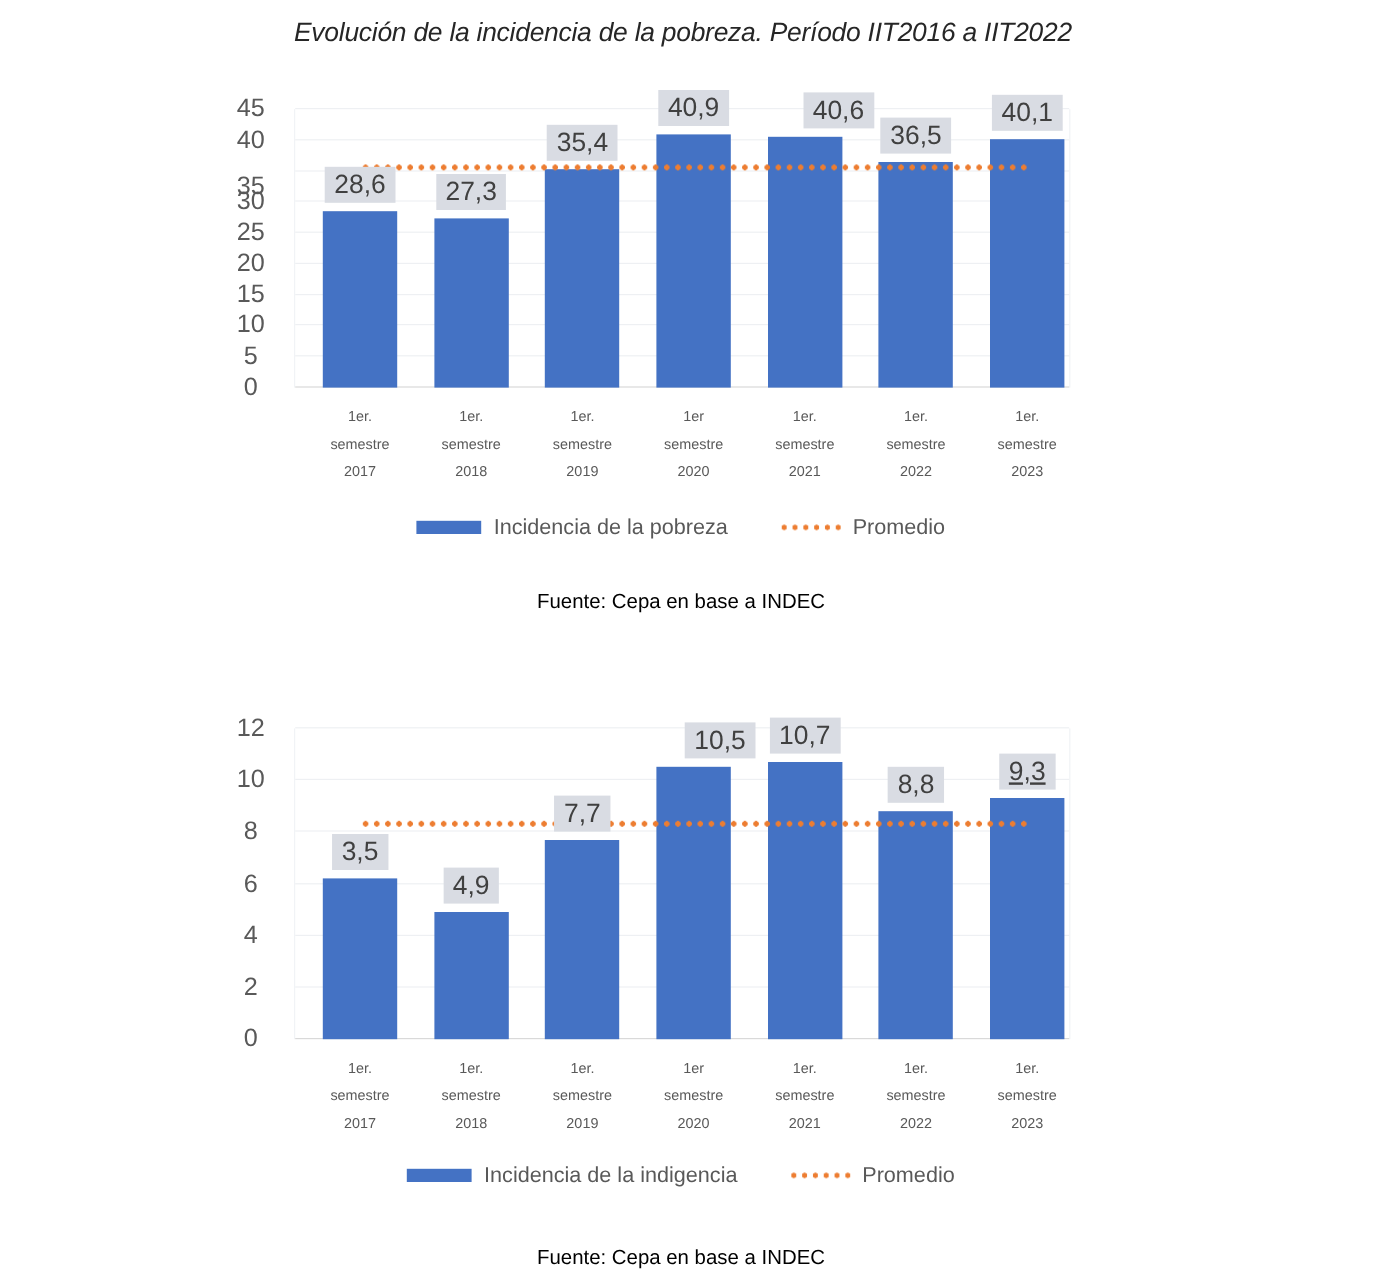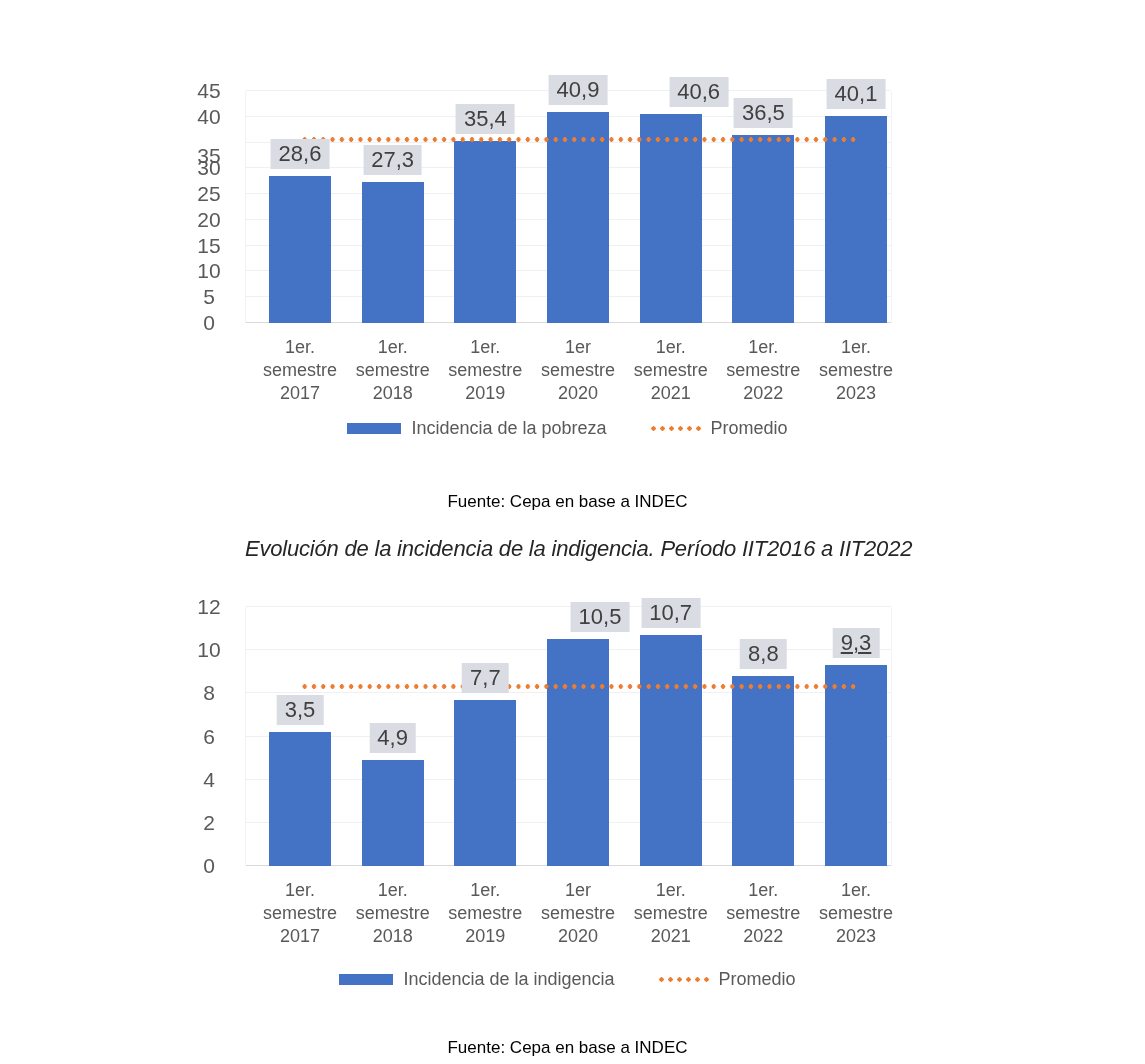"Evolución de la incidencia de" div.chart-title { html: none -> <div>Evolución de la incidencia de la pobreza. Período IIT2016 a IIT2022</div> }
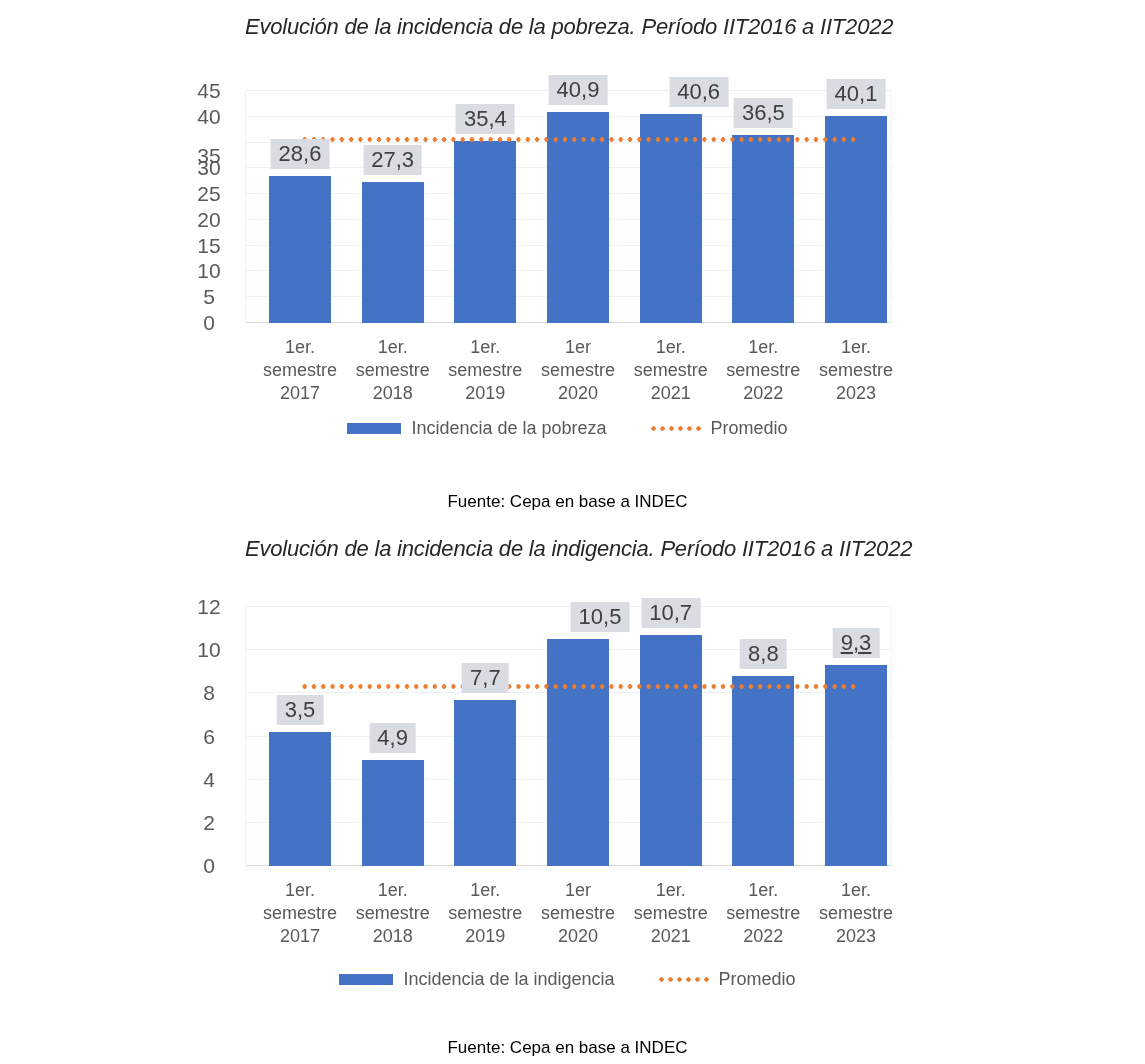"1er." .xlabel { font-size: 18px -> 12px }
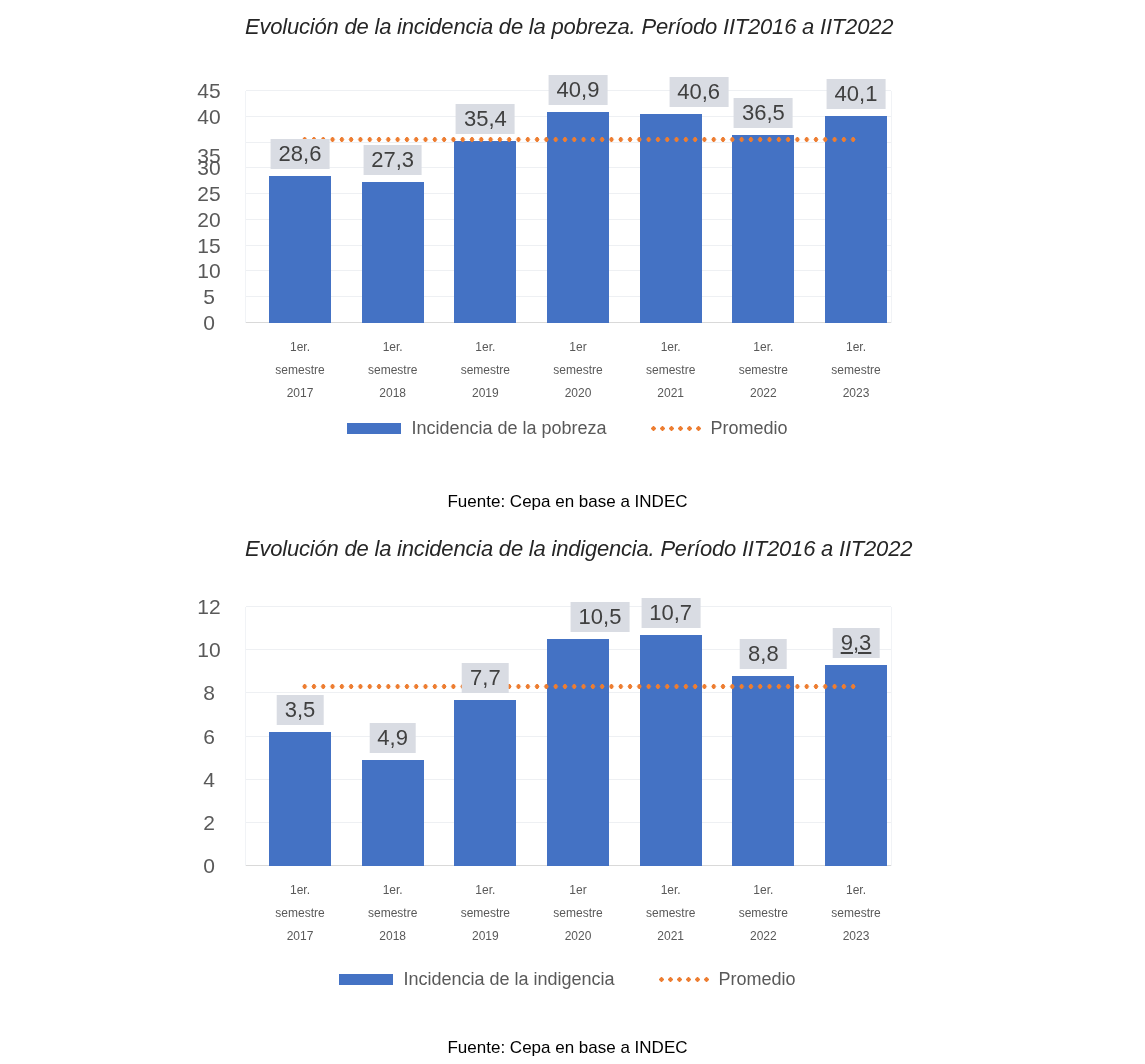"Incidencia de la pobreza" #chart-0 .legend { top: 418px -> 429px }
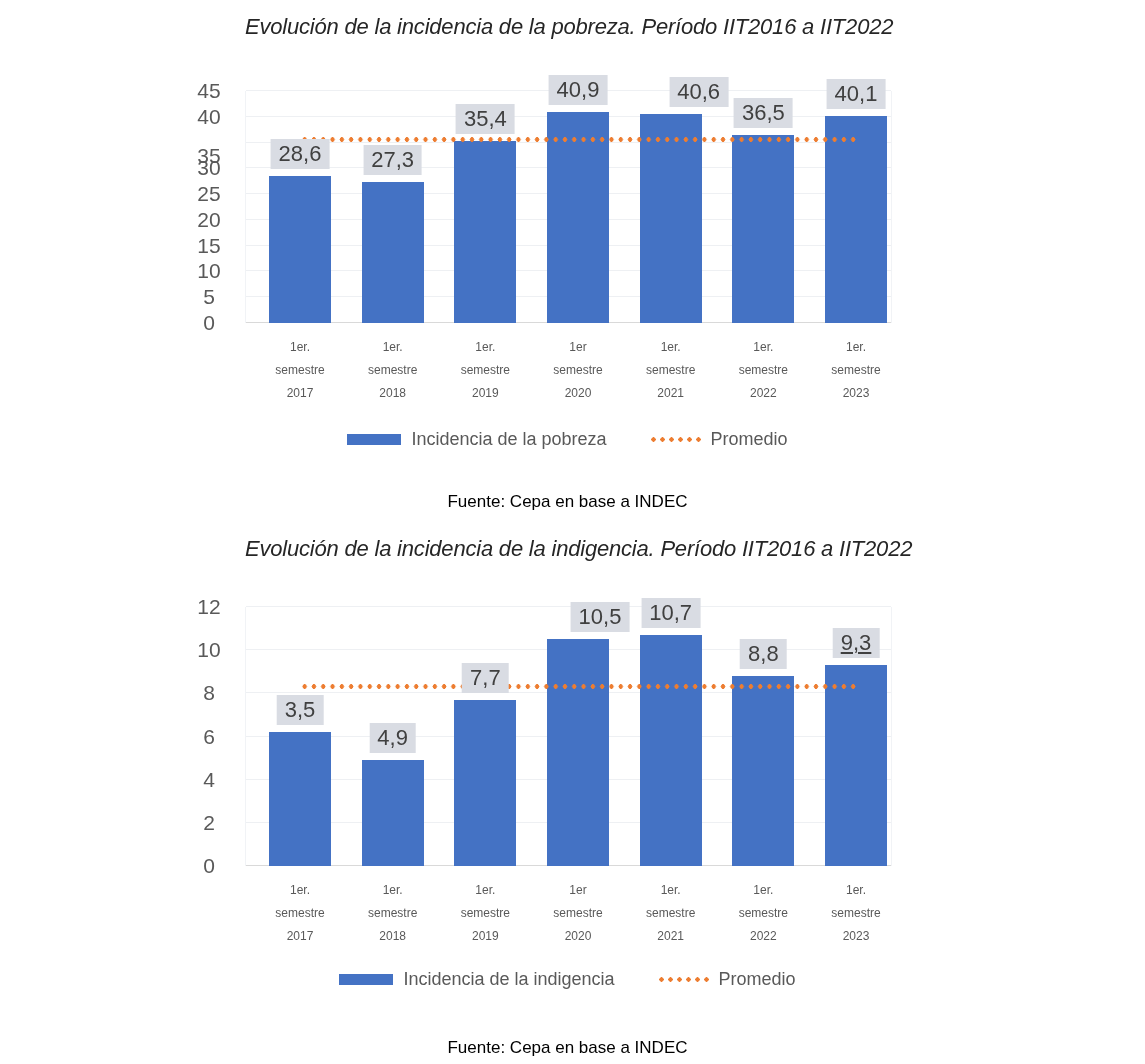"Evolución de la incidencia de la indigencia." div.chart-title { html: <div>Evolución de la incidencia de la indigencia. Período IIT2016 a IIT2022</div> -> none }
